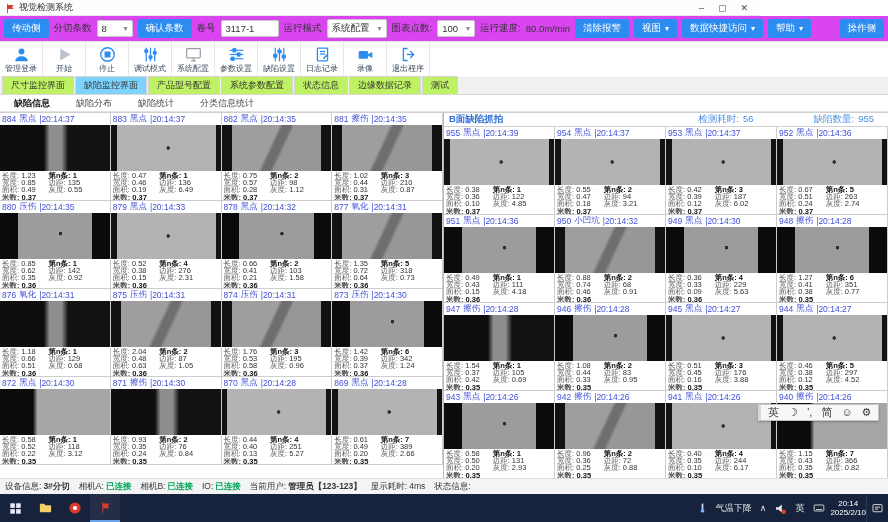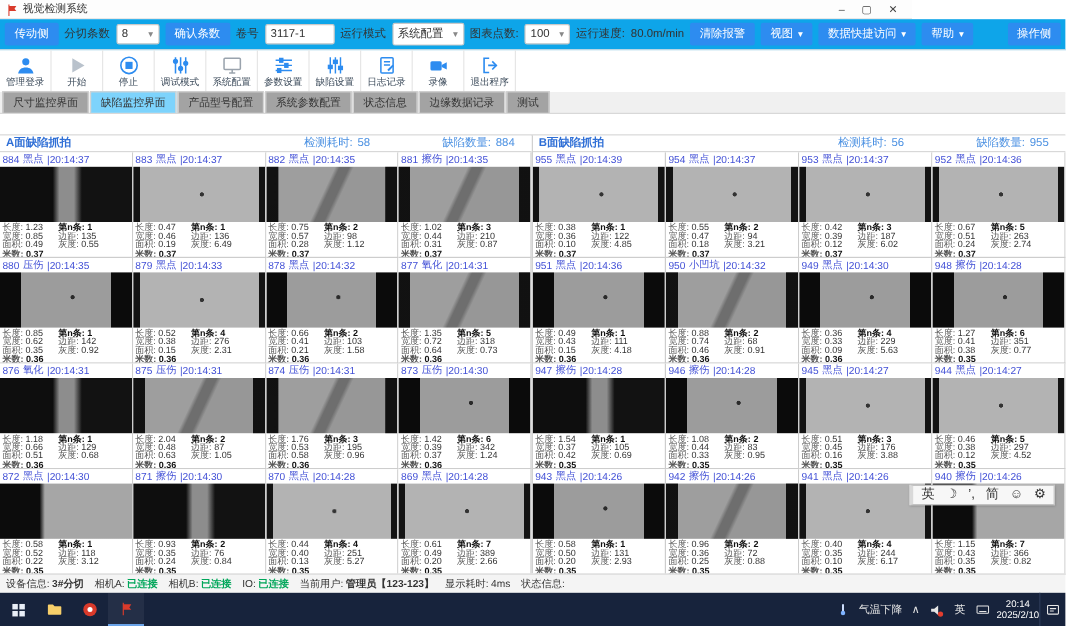"传动侧" .toolbar1 { background: #0ea5e9 -> #d946ef }
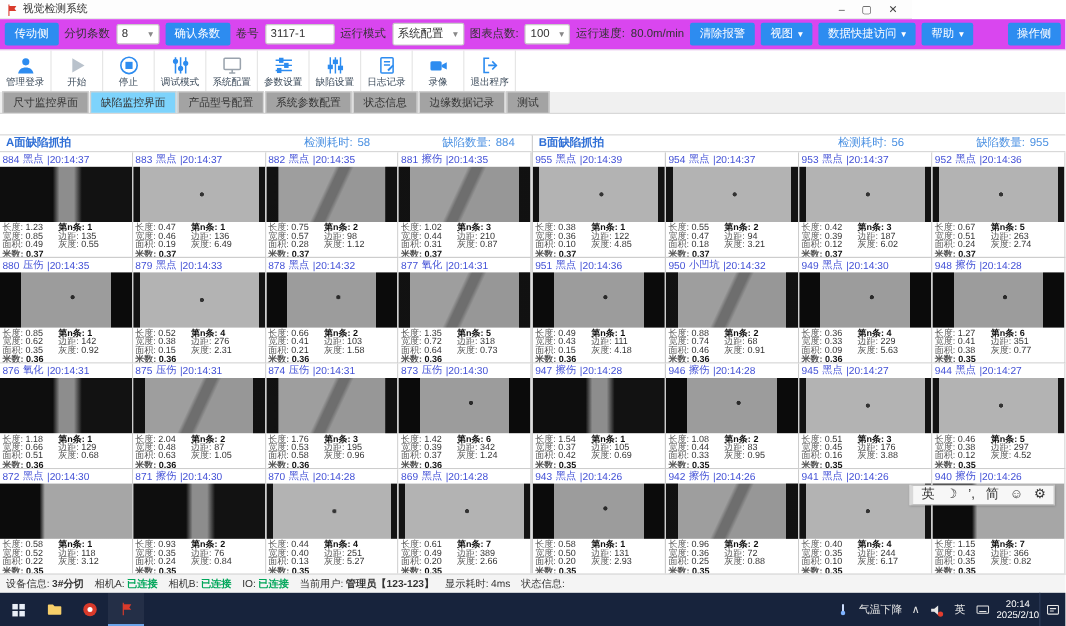"尺寸监控界面" .tab { background: #a3a3a3 -> #bef264 }
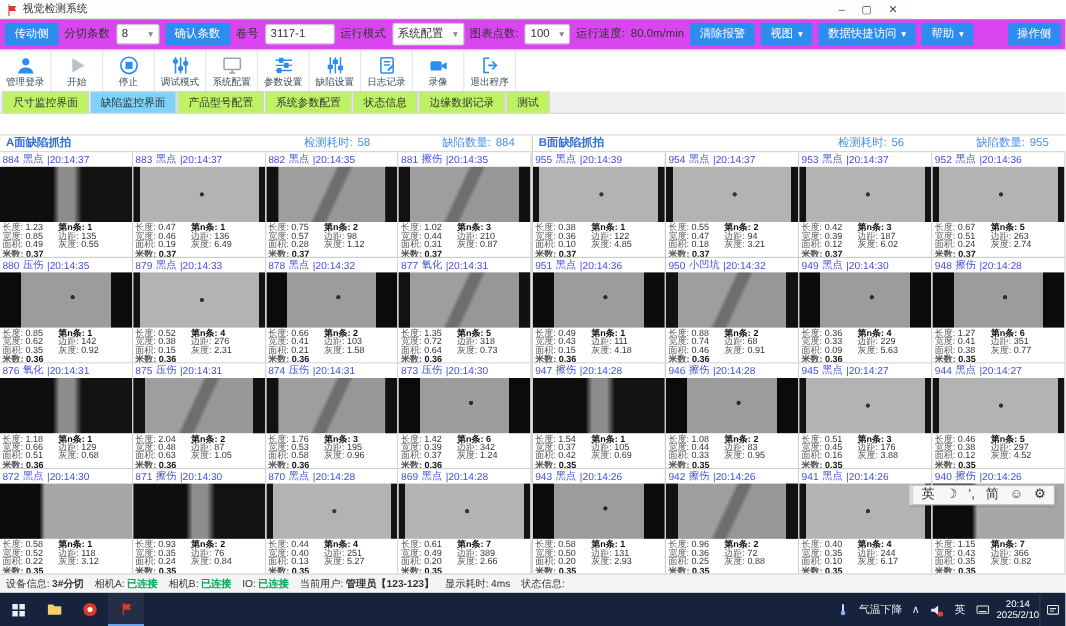"缺陷信息" div.tabs2 { html: none -> <div> <span>缺陷信息</span> <span>缺陷分布</span> <span>缺陷统计</span> <span>分类信息统计</span> </div> }
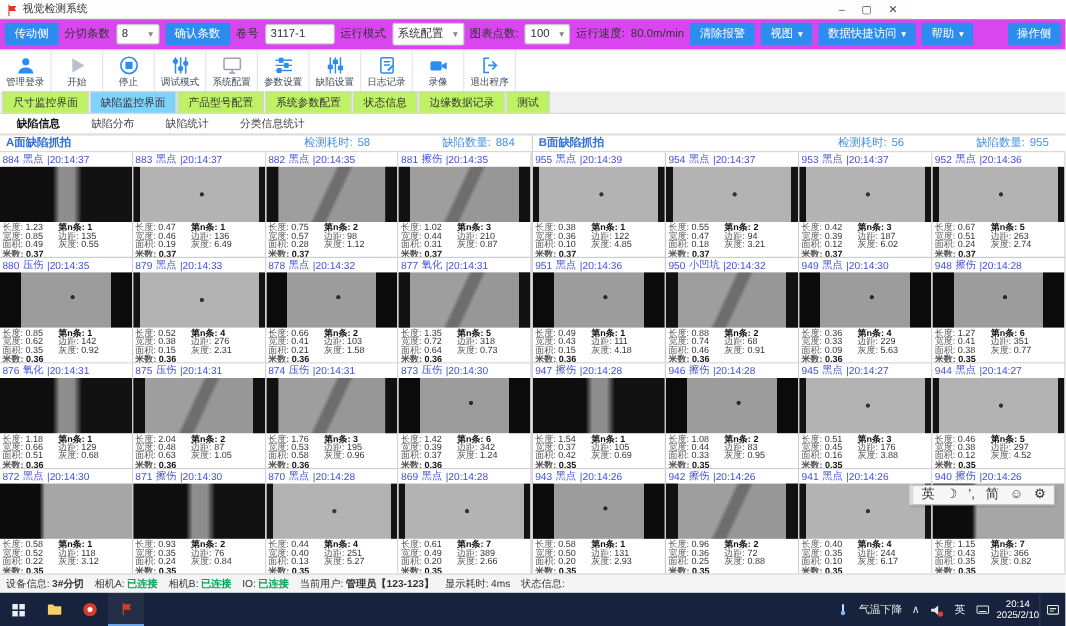"A面缺陷抓拍" div.phead { html: <div> <span>A面缺陷抓拍</span> <span><span>检测耗时:</span><span>58</span></span> <span><span>缺陷数量:</span><span>884</span></span> </div> -> none }
